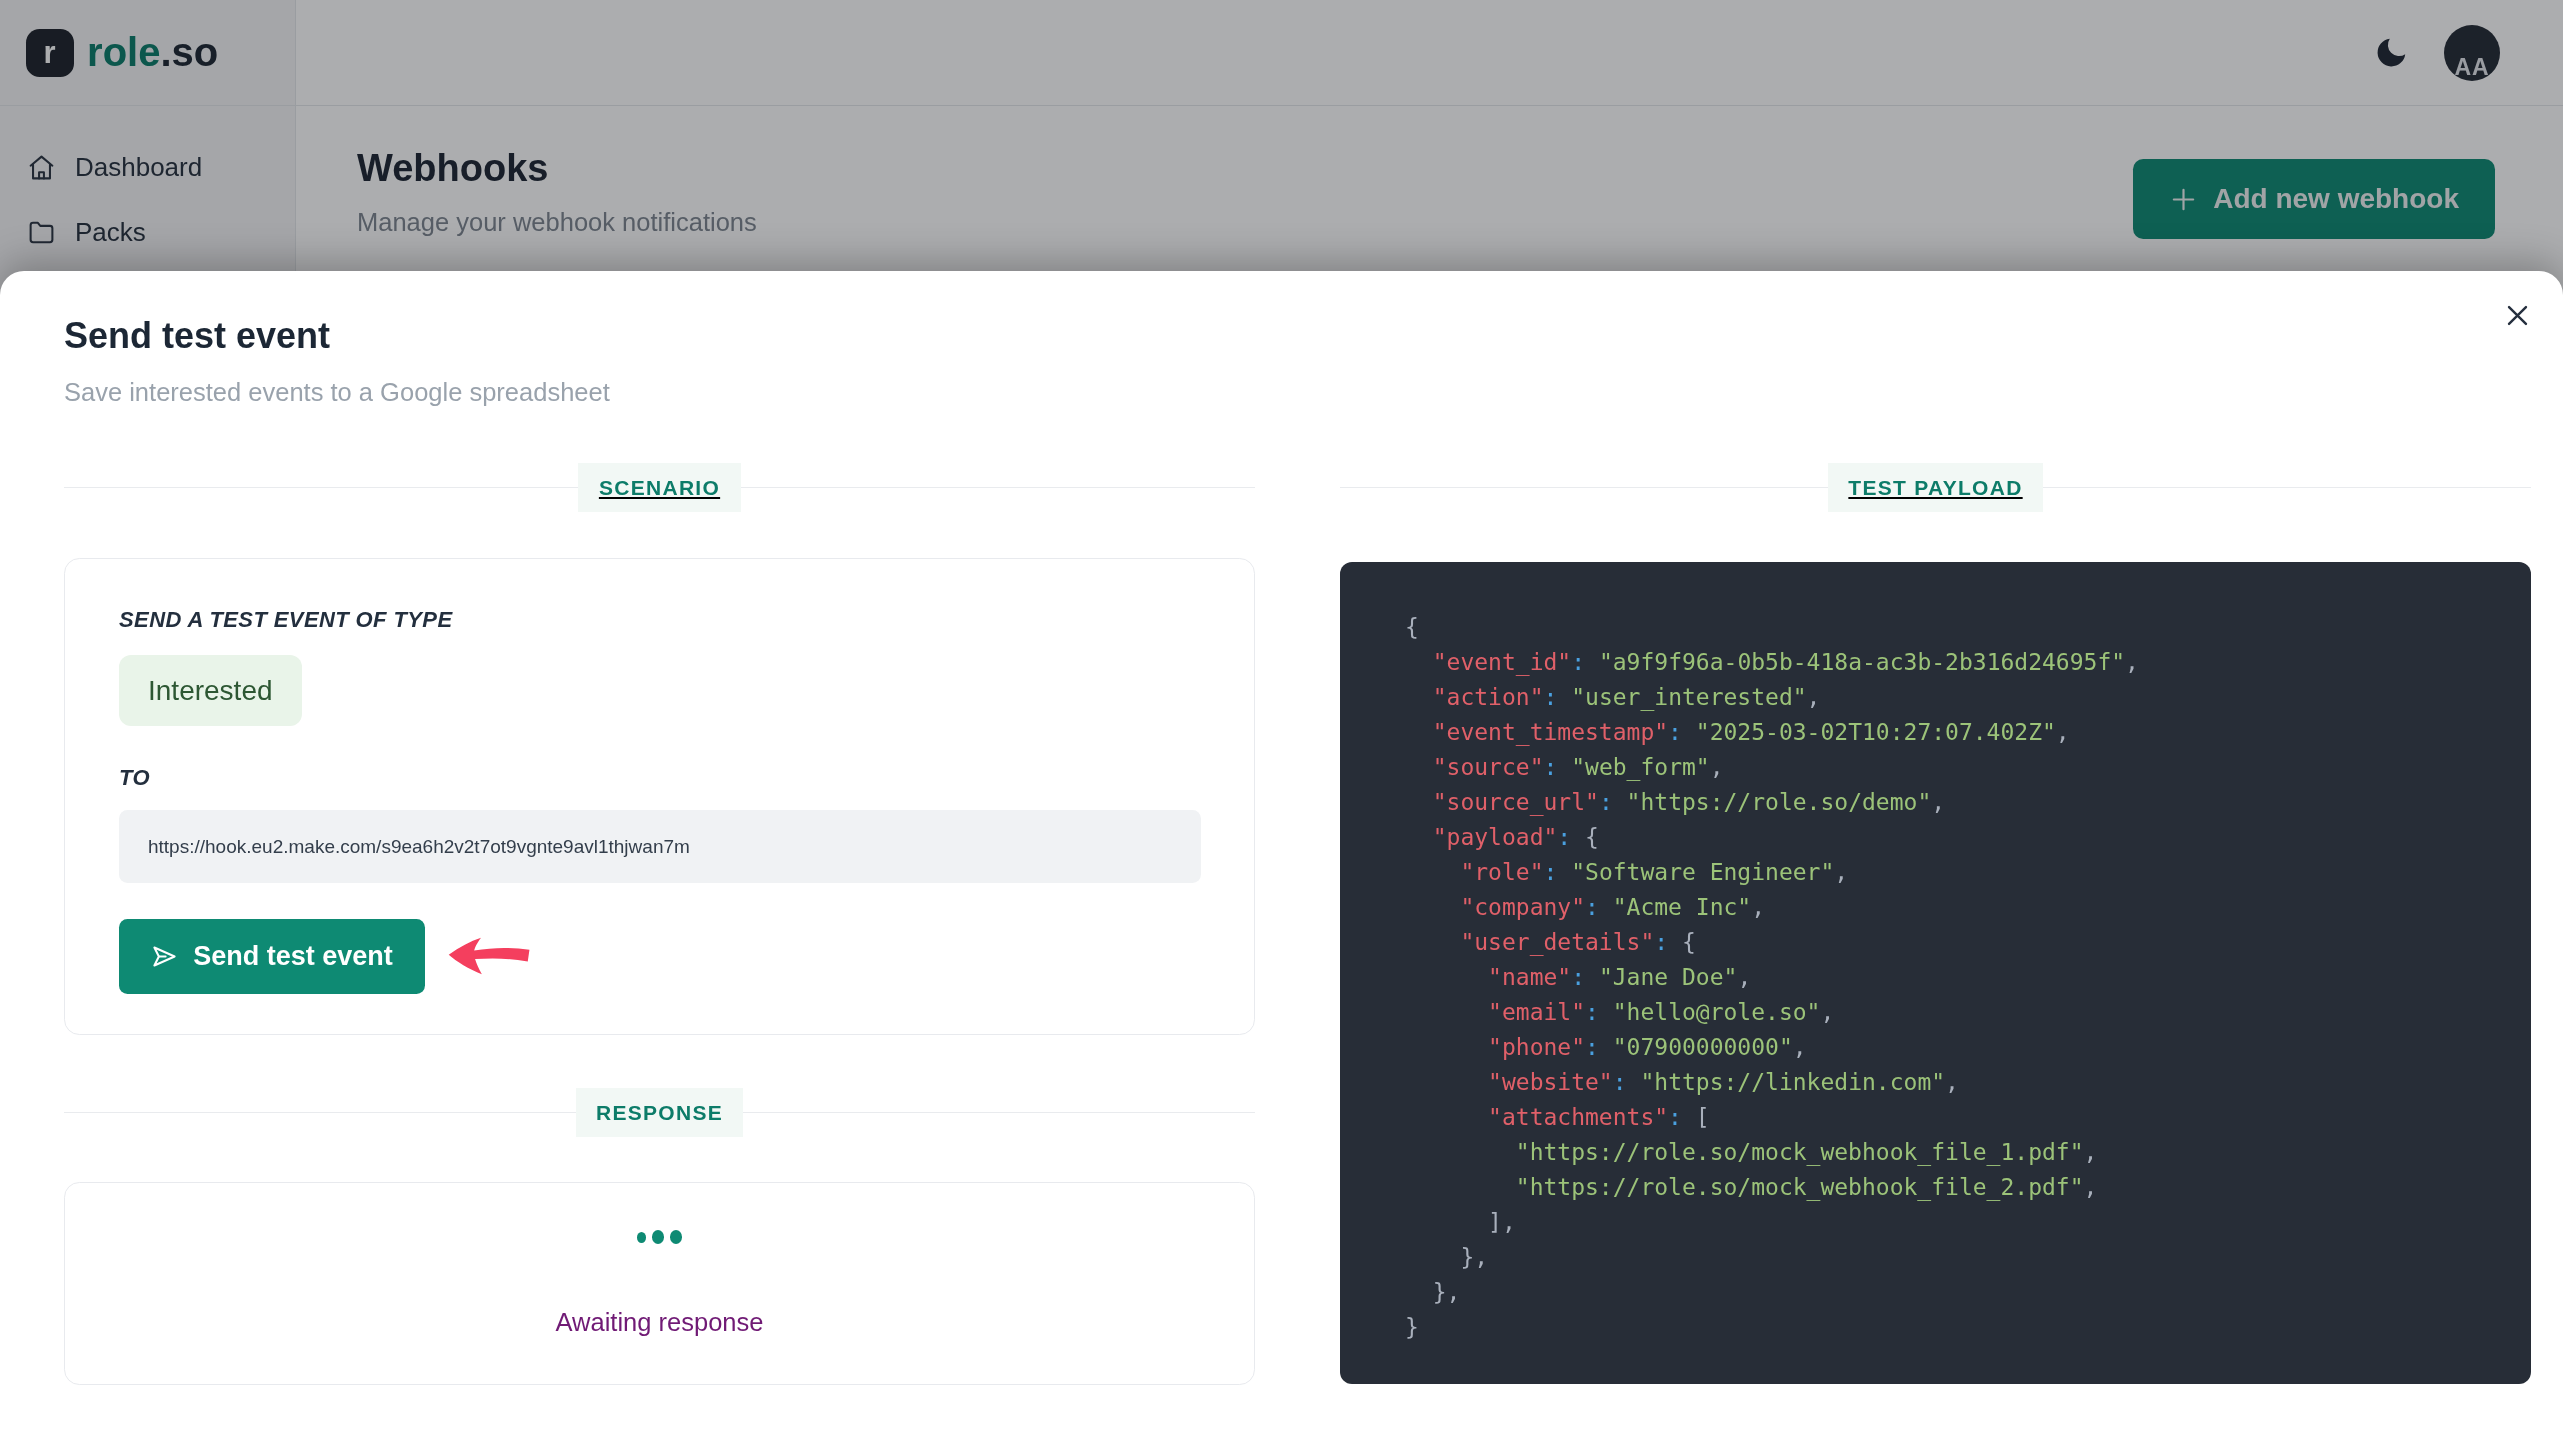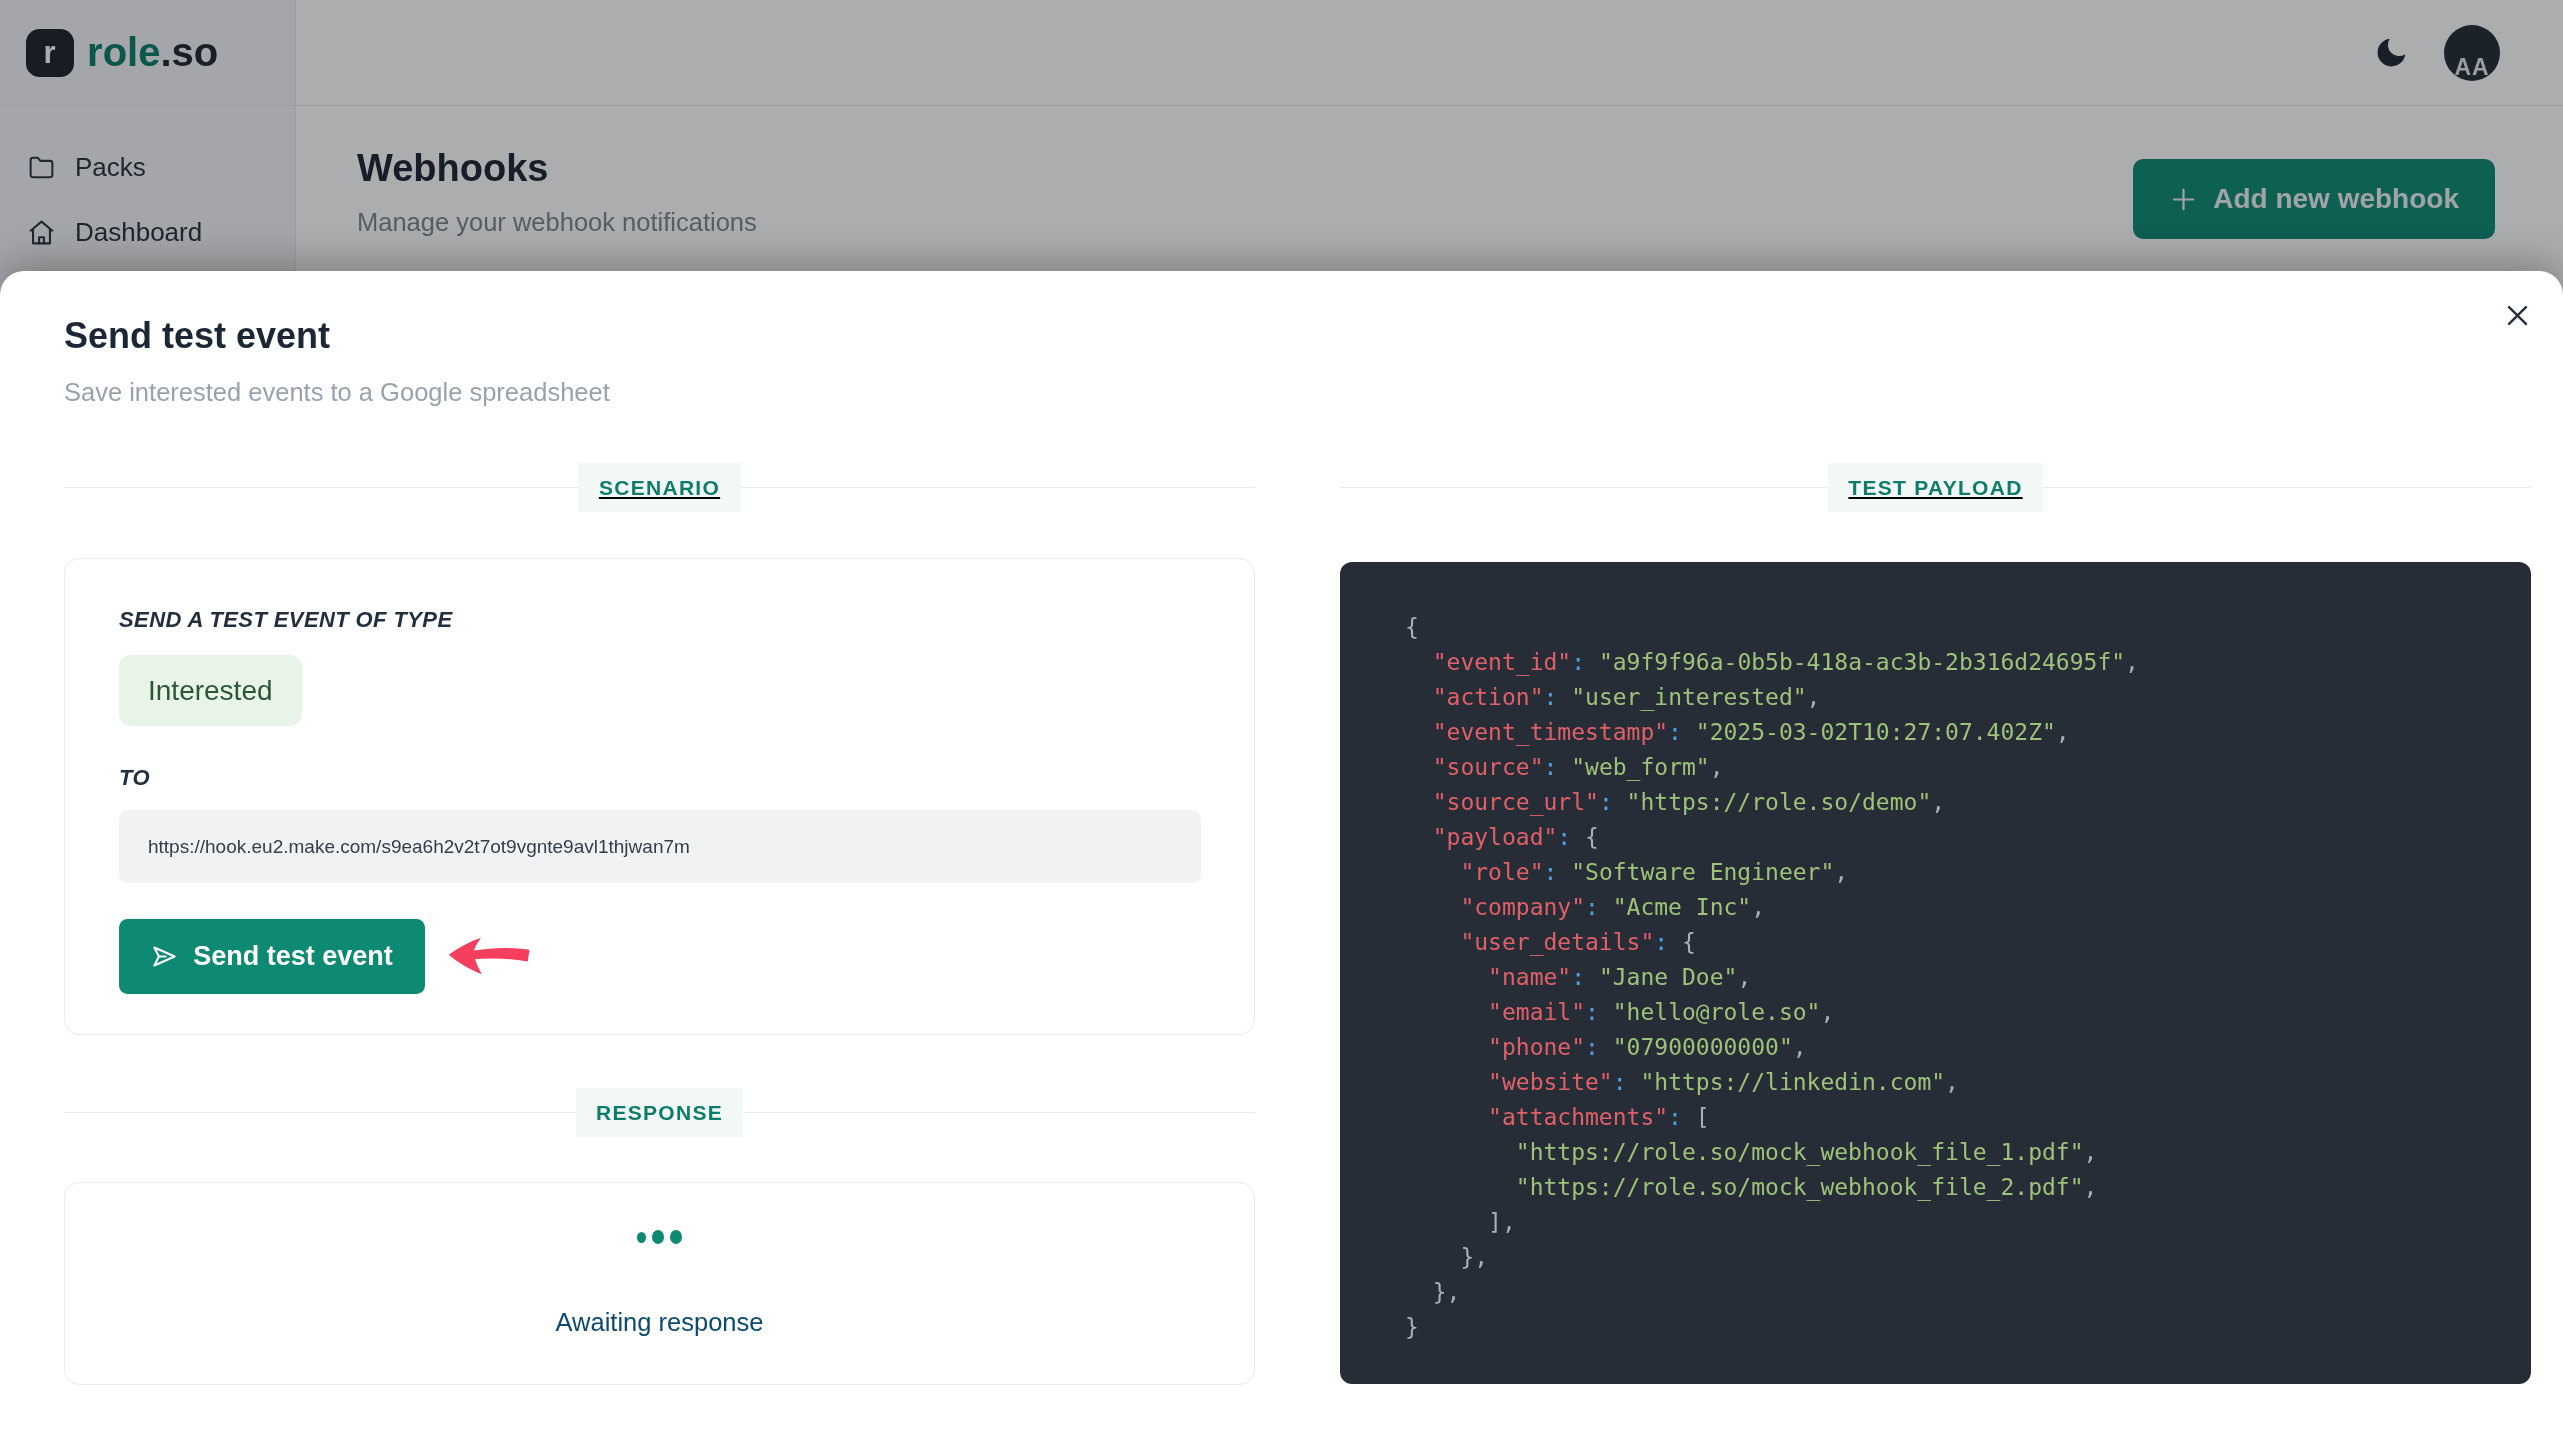"Packs" div.side-item { order: before "Dashboard" -> after "Dashboard" }
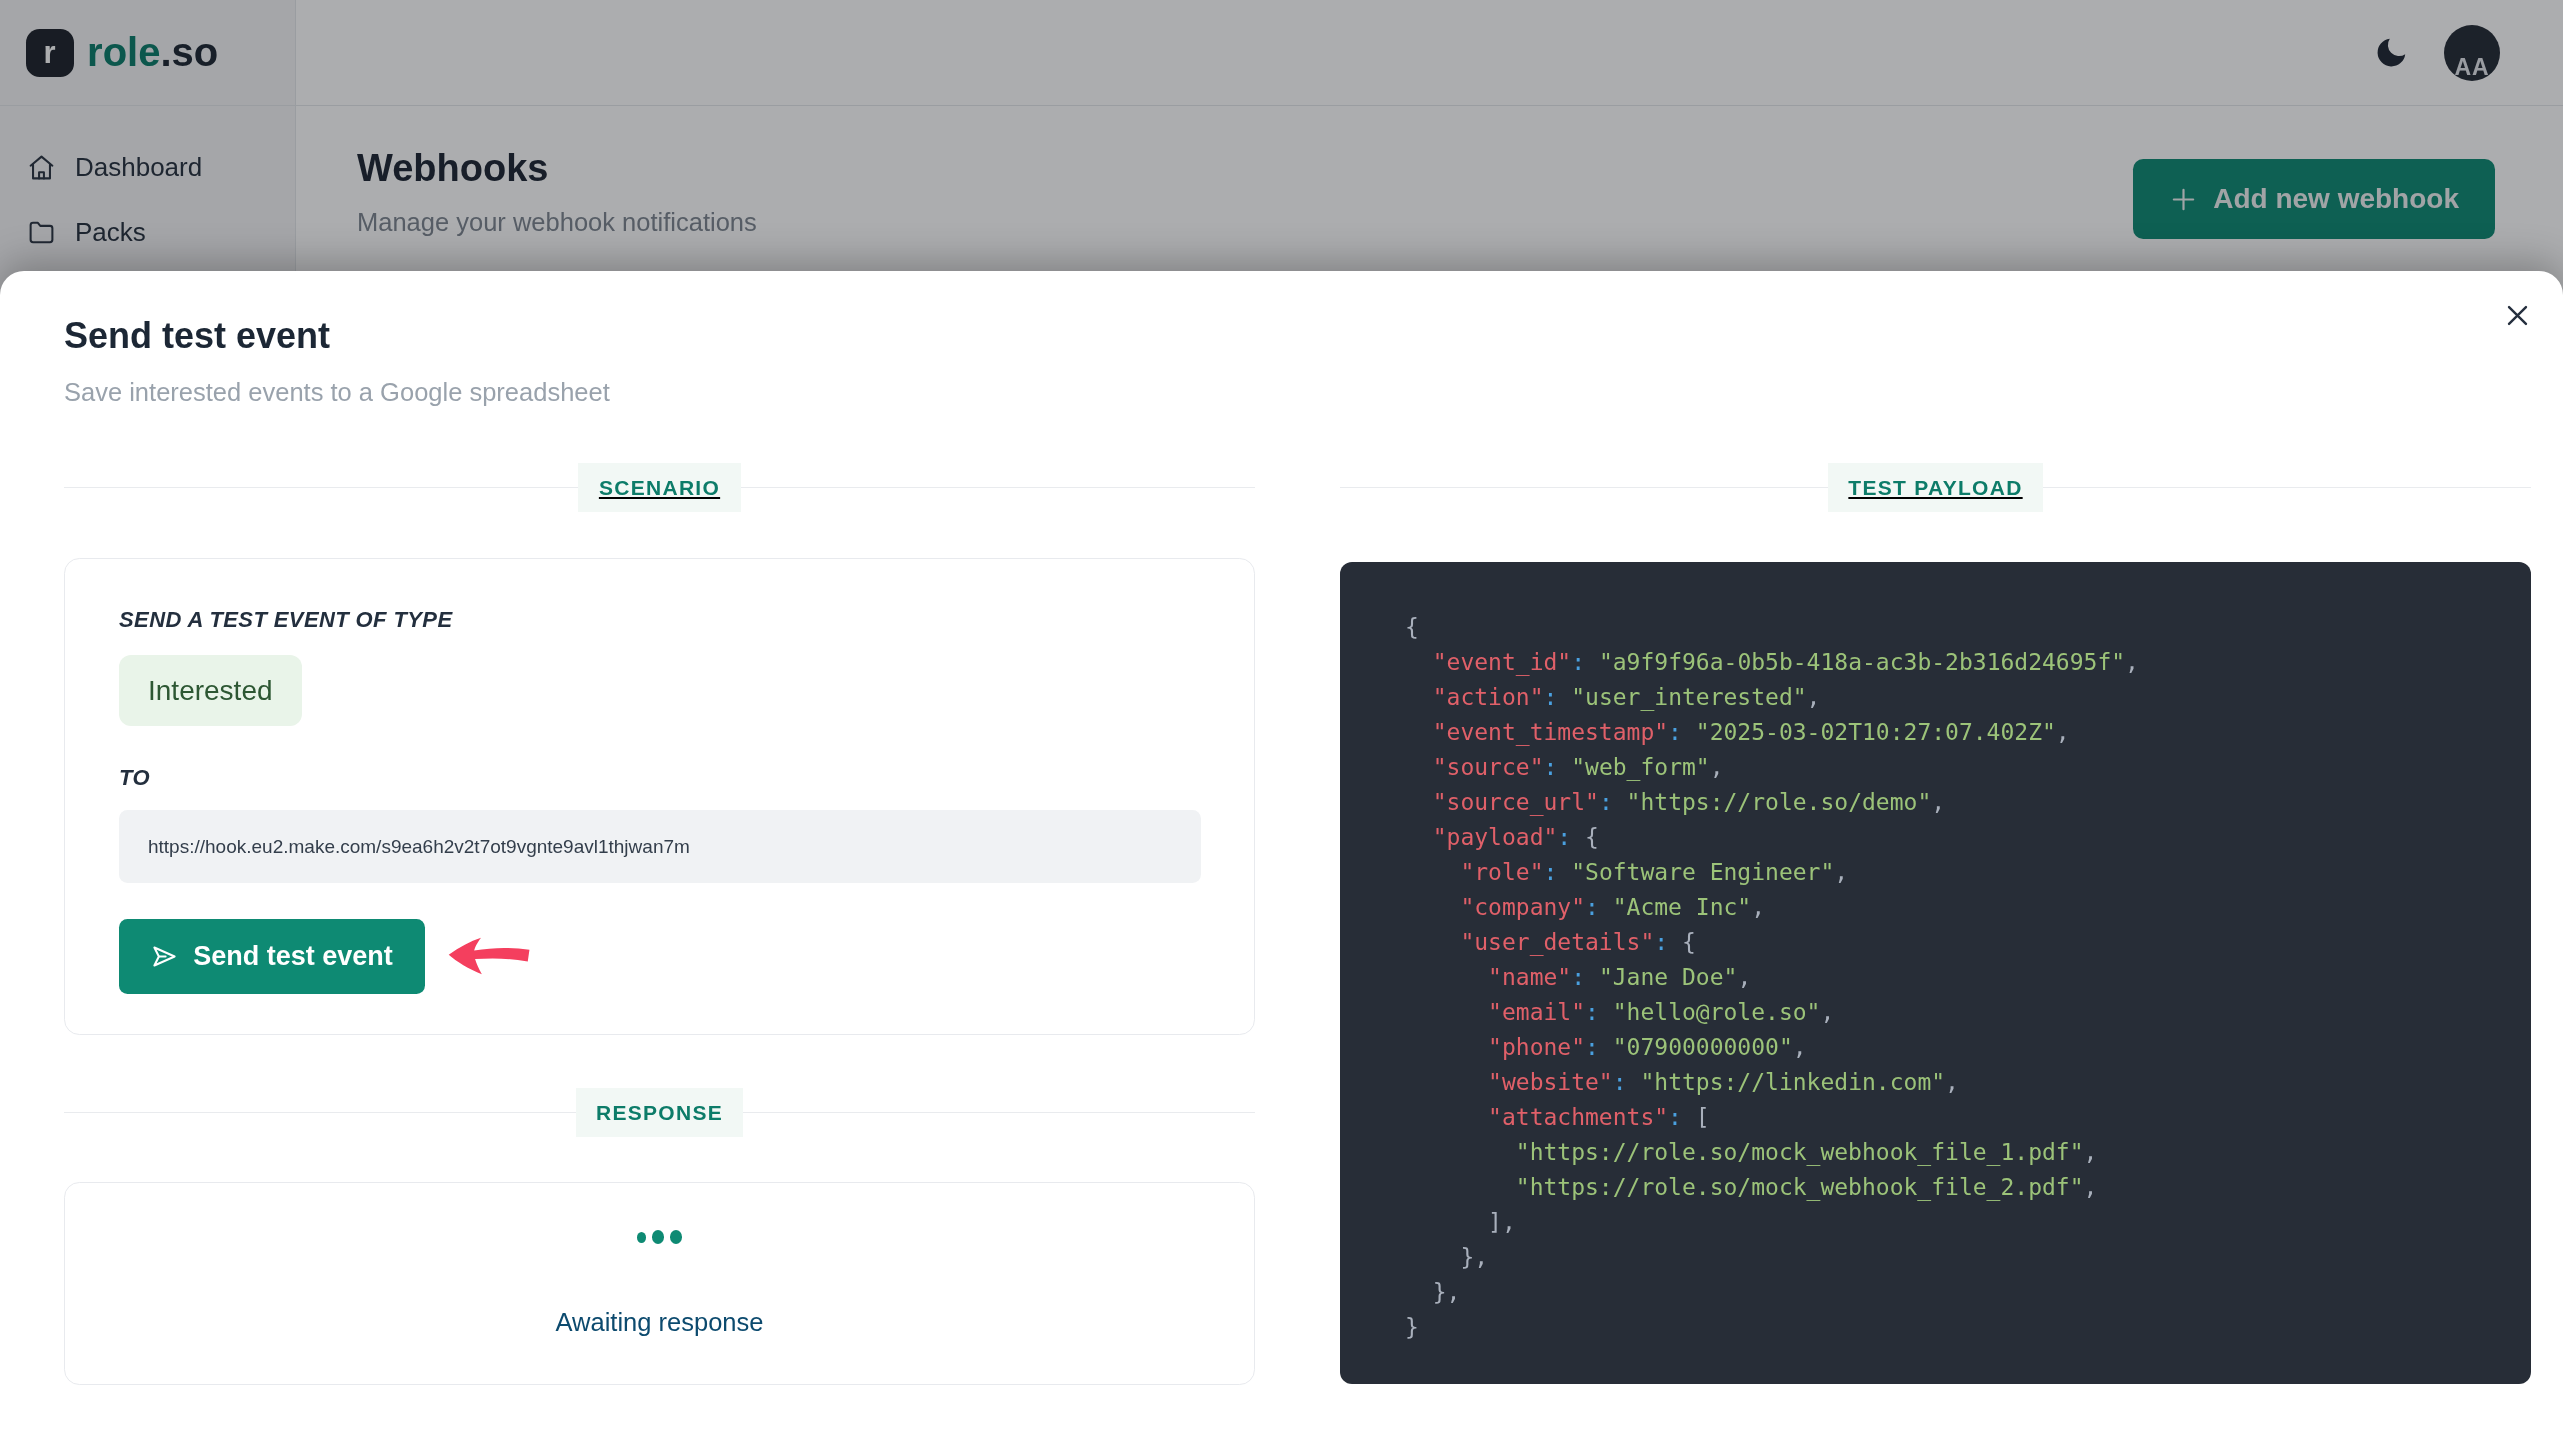"Awaiting response" .awaiting-text { color: #0c4a6e -> #701a75 }
